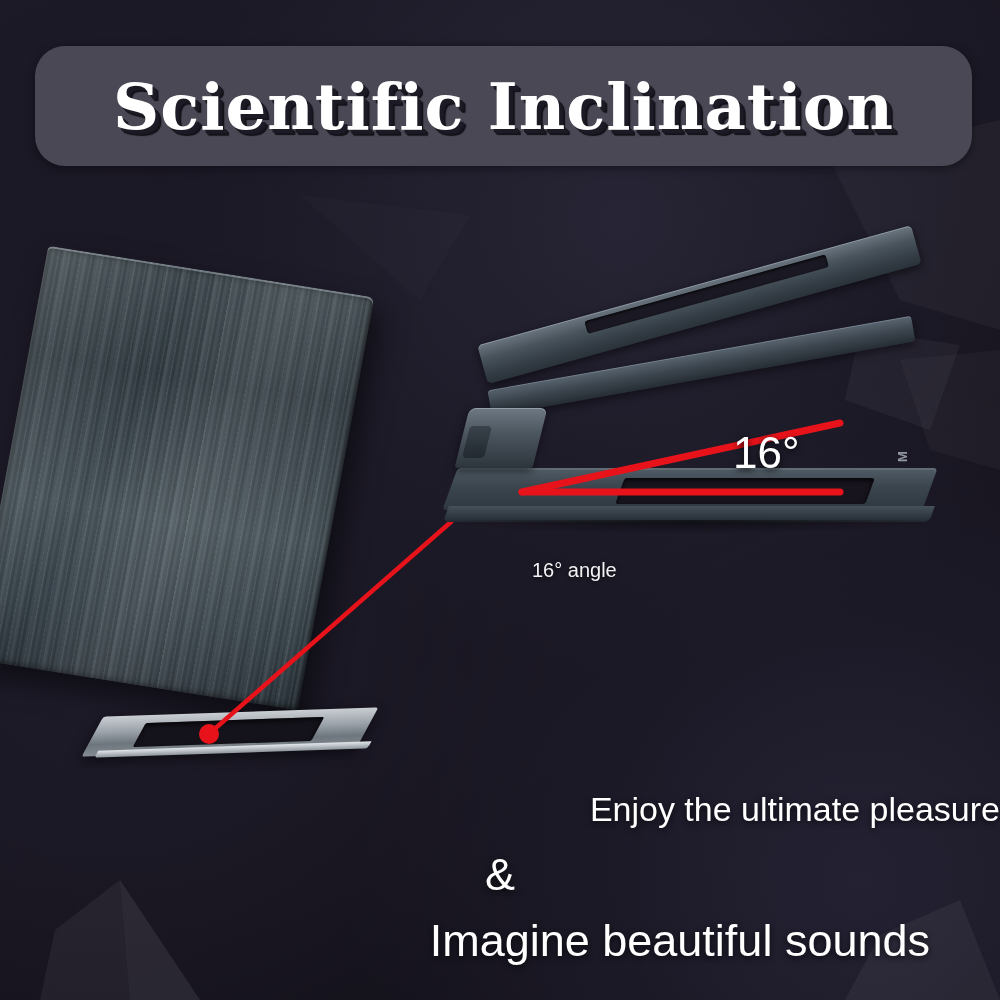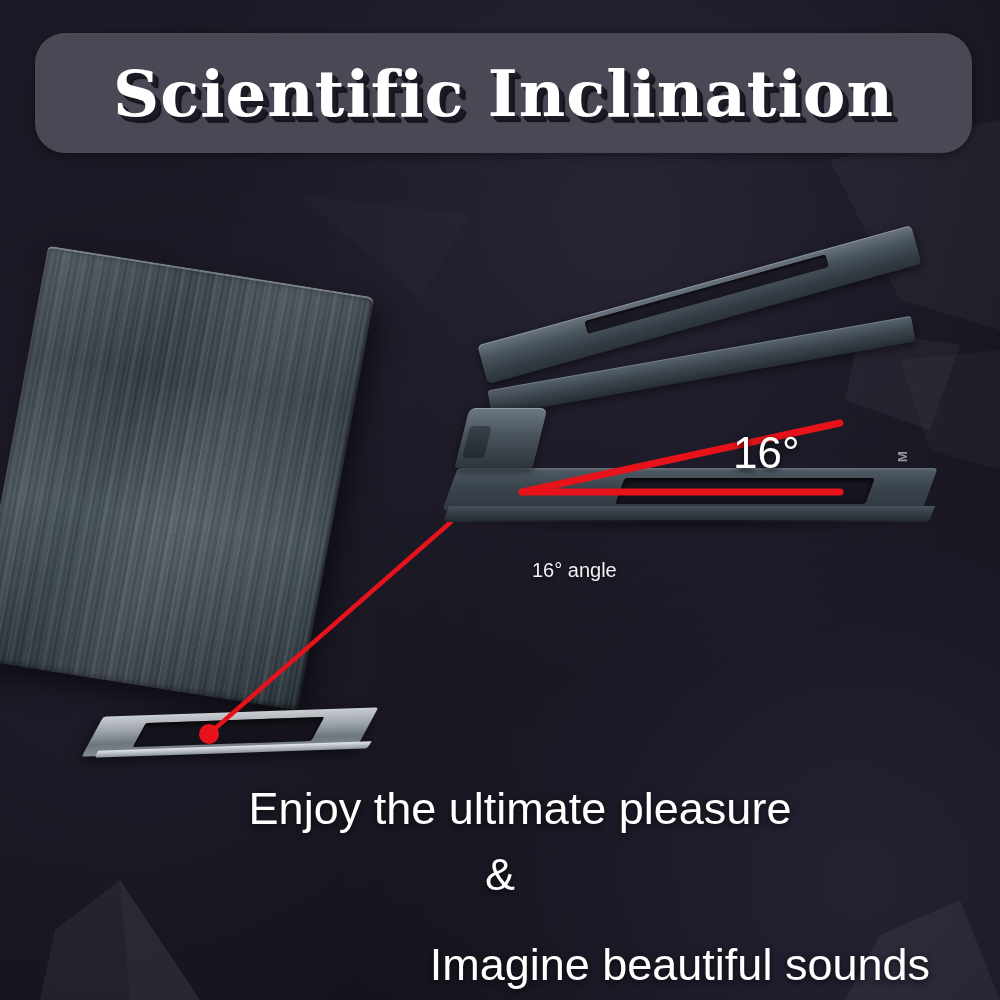"Scientific Inclination" #banner { top: 33px -> 46px }
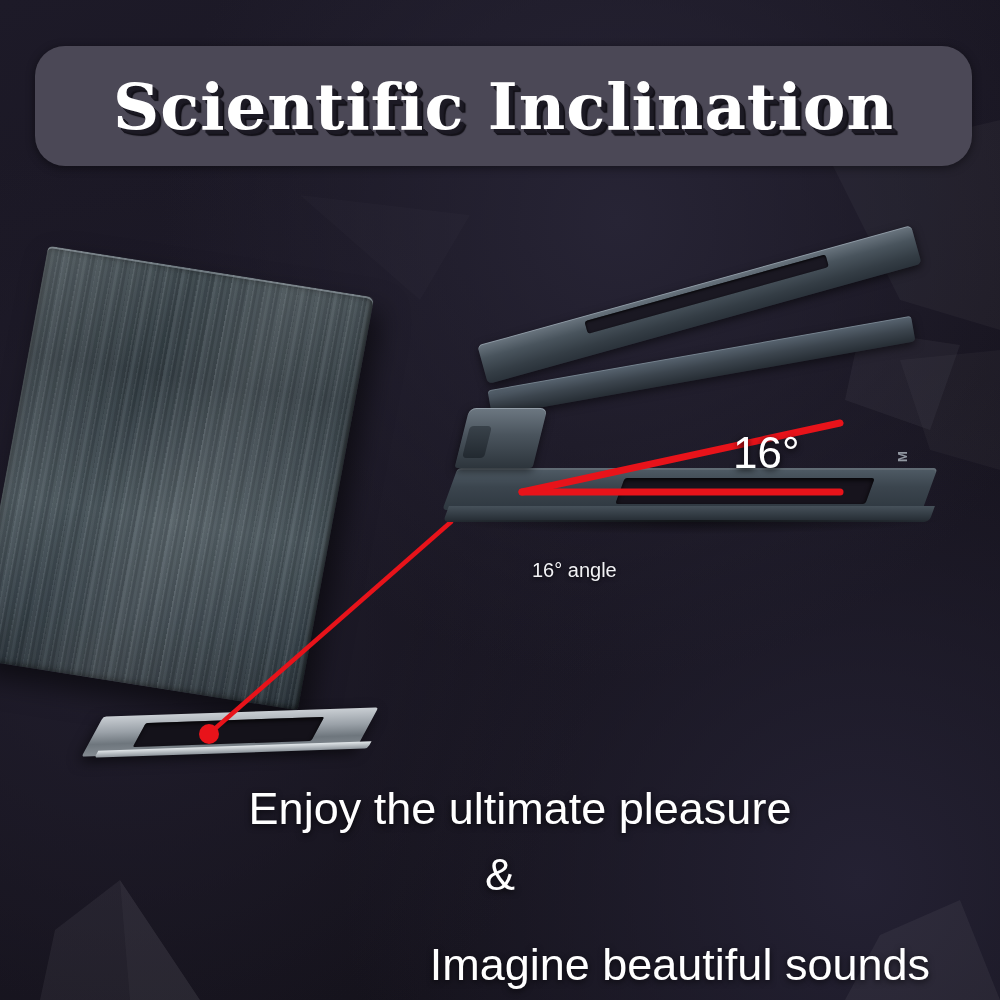"Enjoy the ultimate pleasure" #tagline .l1 { font-size: 45px -> 34px; text-align: center -> right }
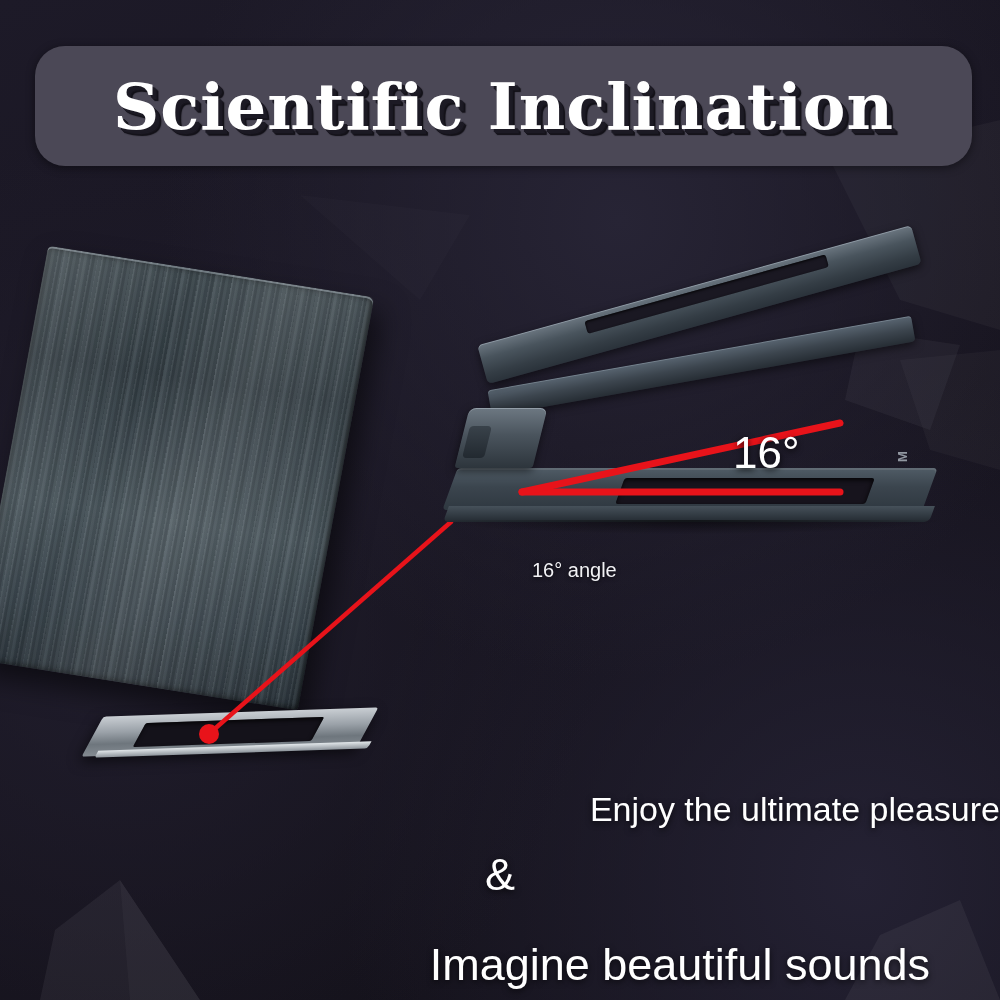"Imagine beautiful sounds" #tagline .l3 { margin-top: 24px -> none }
